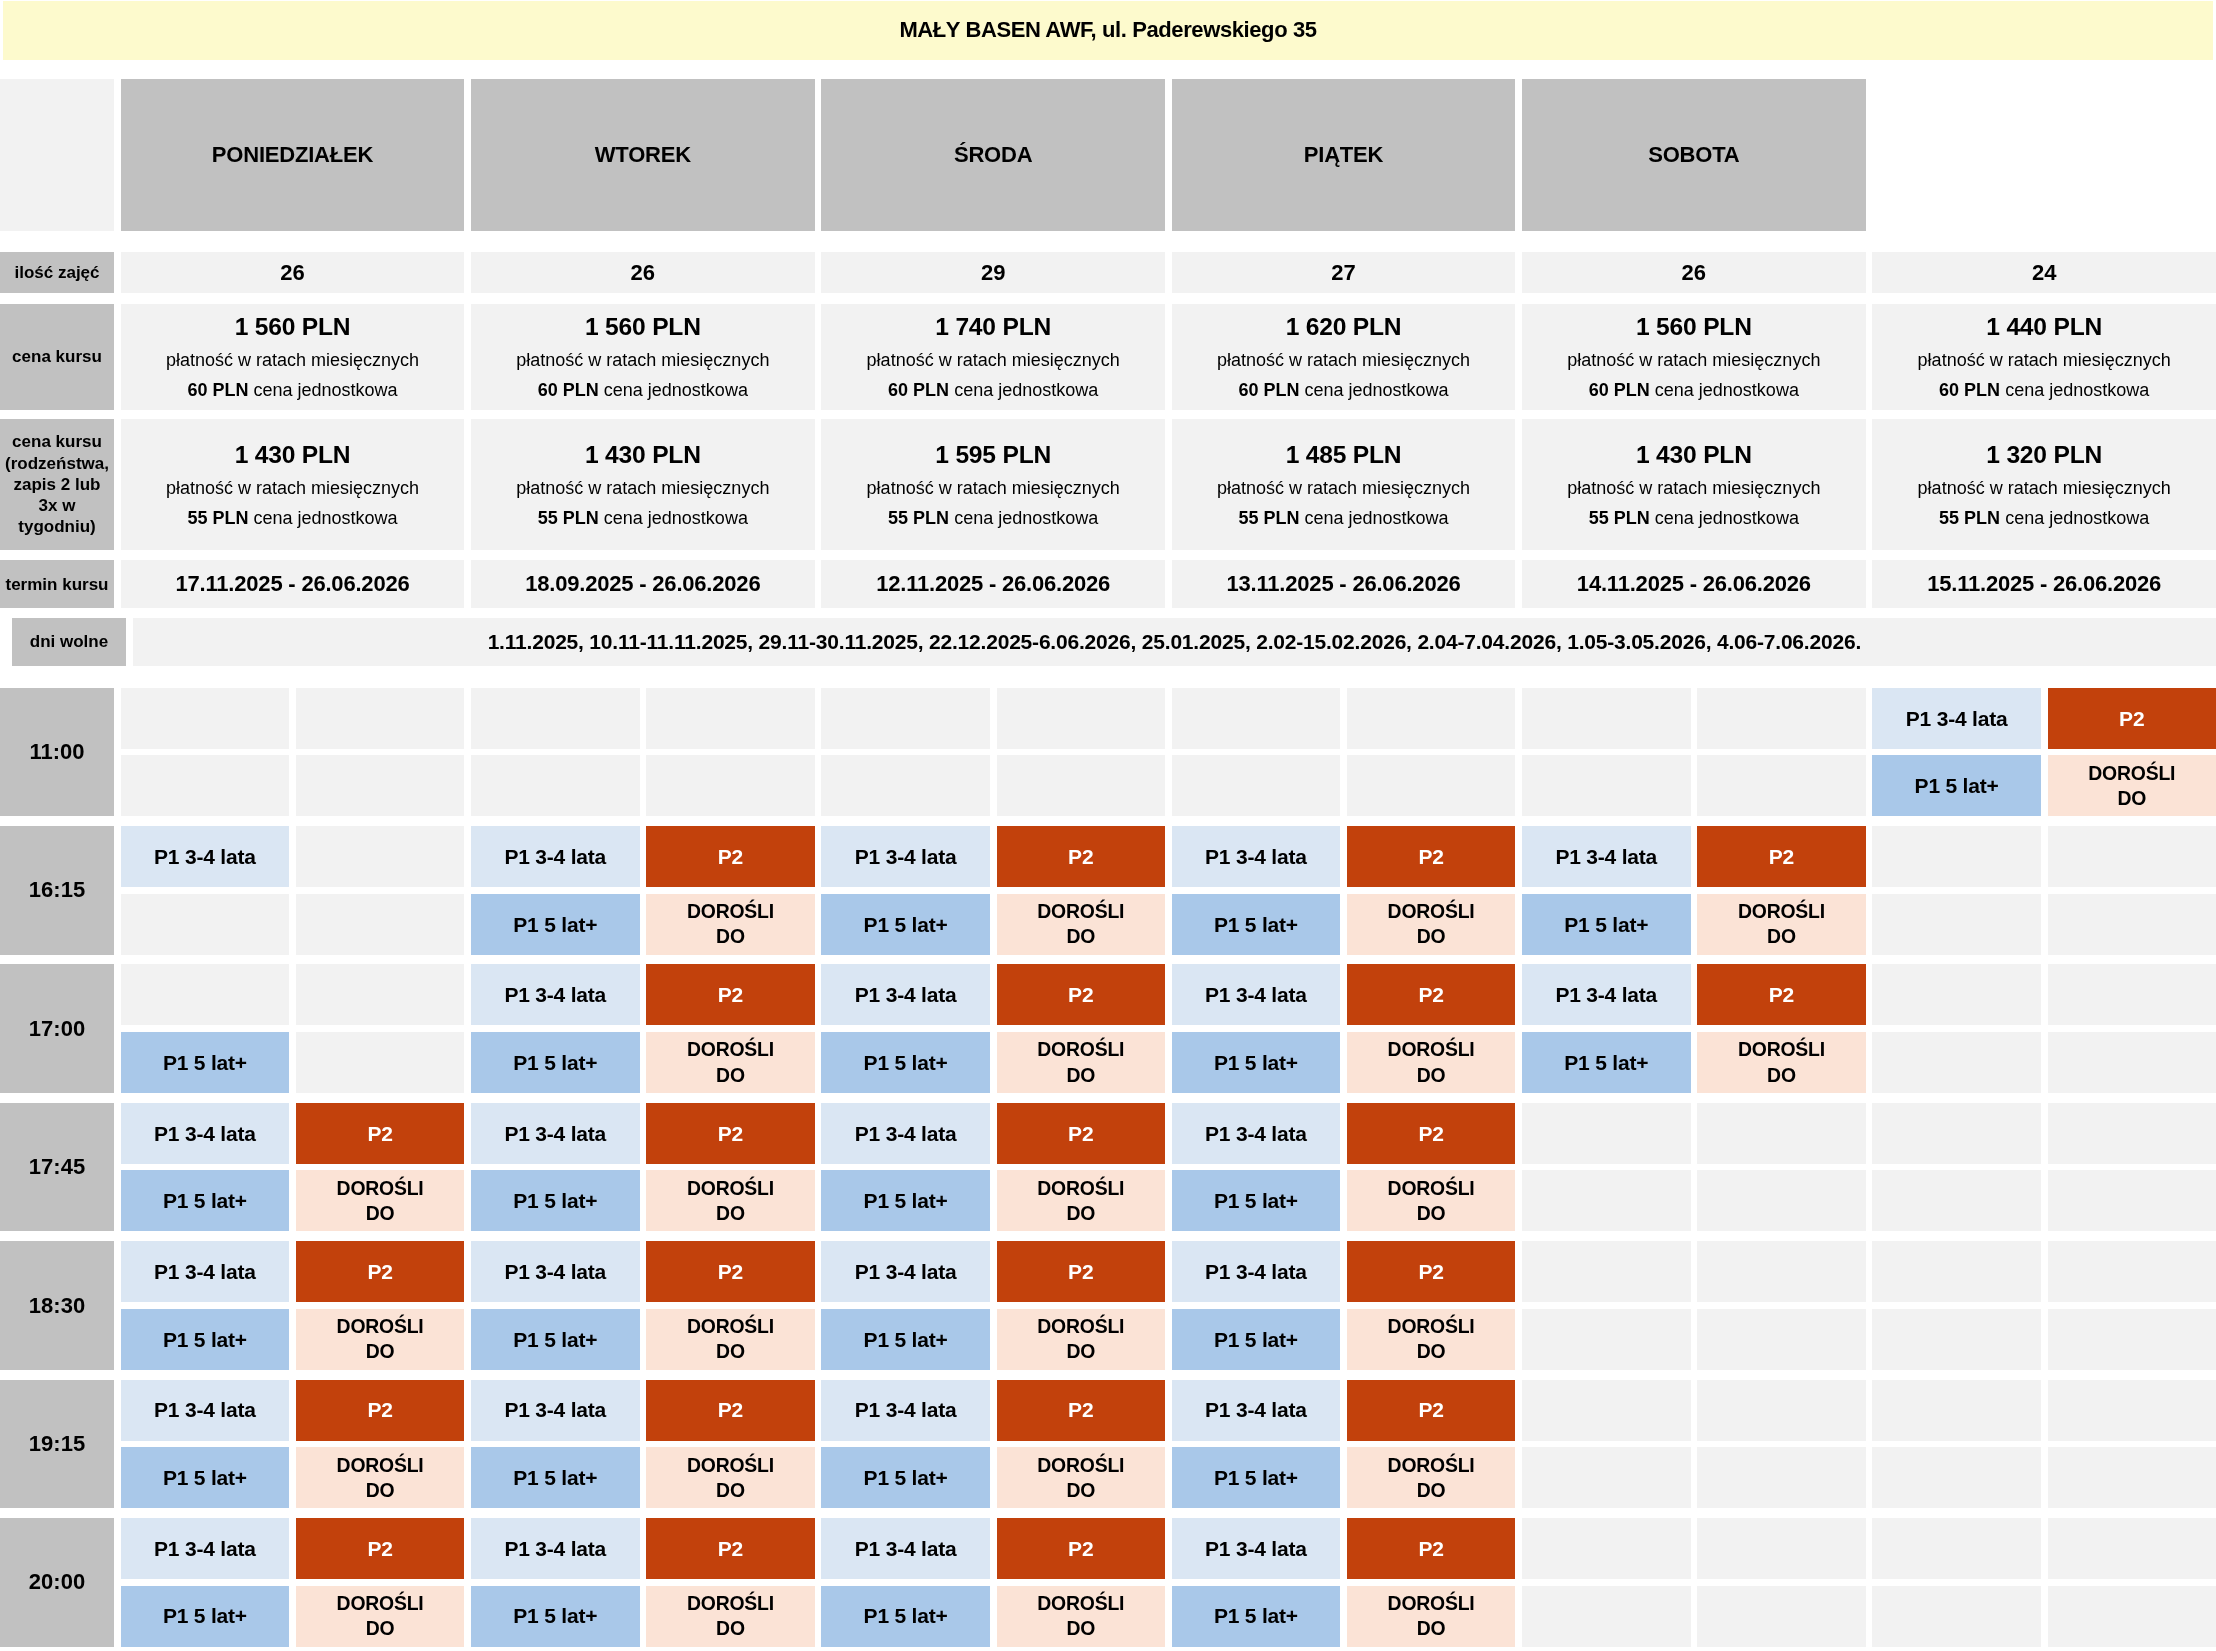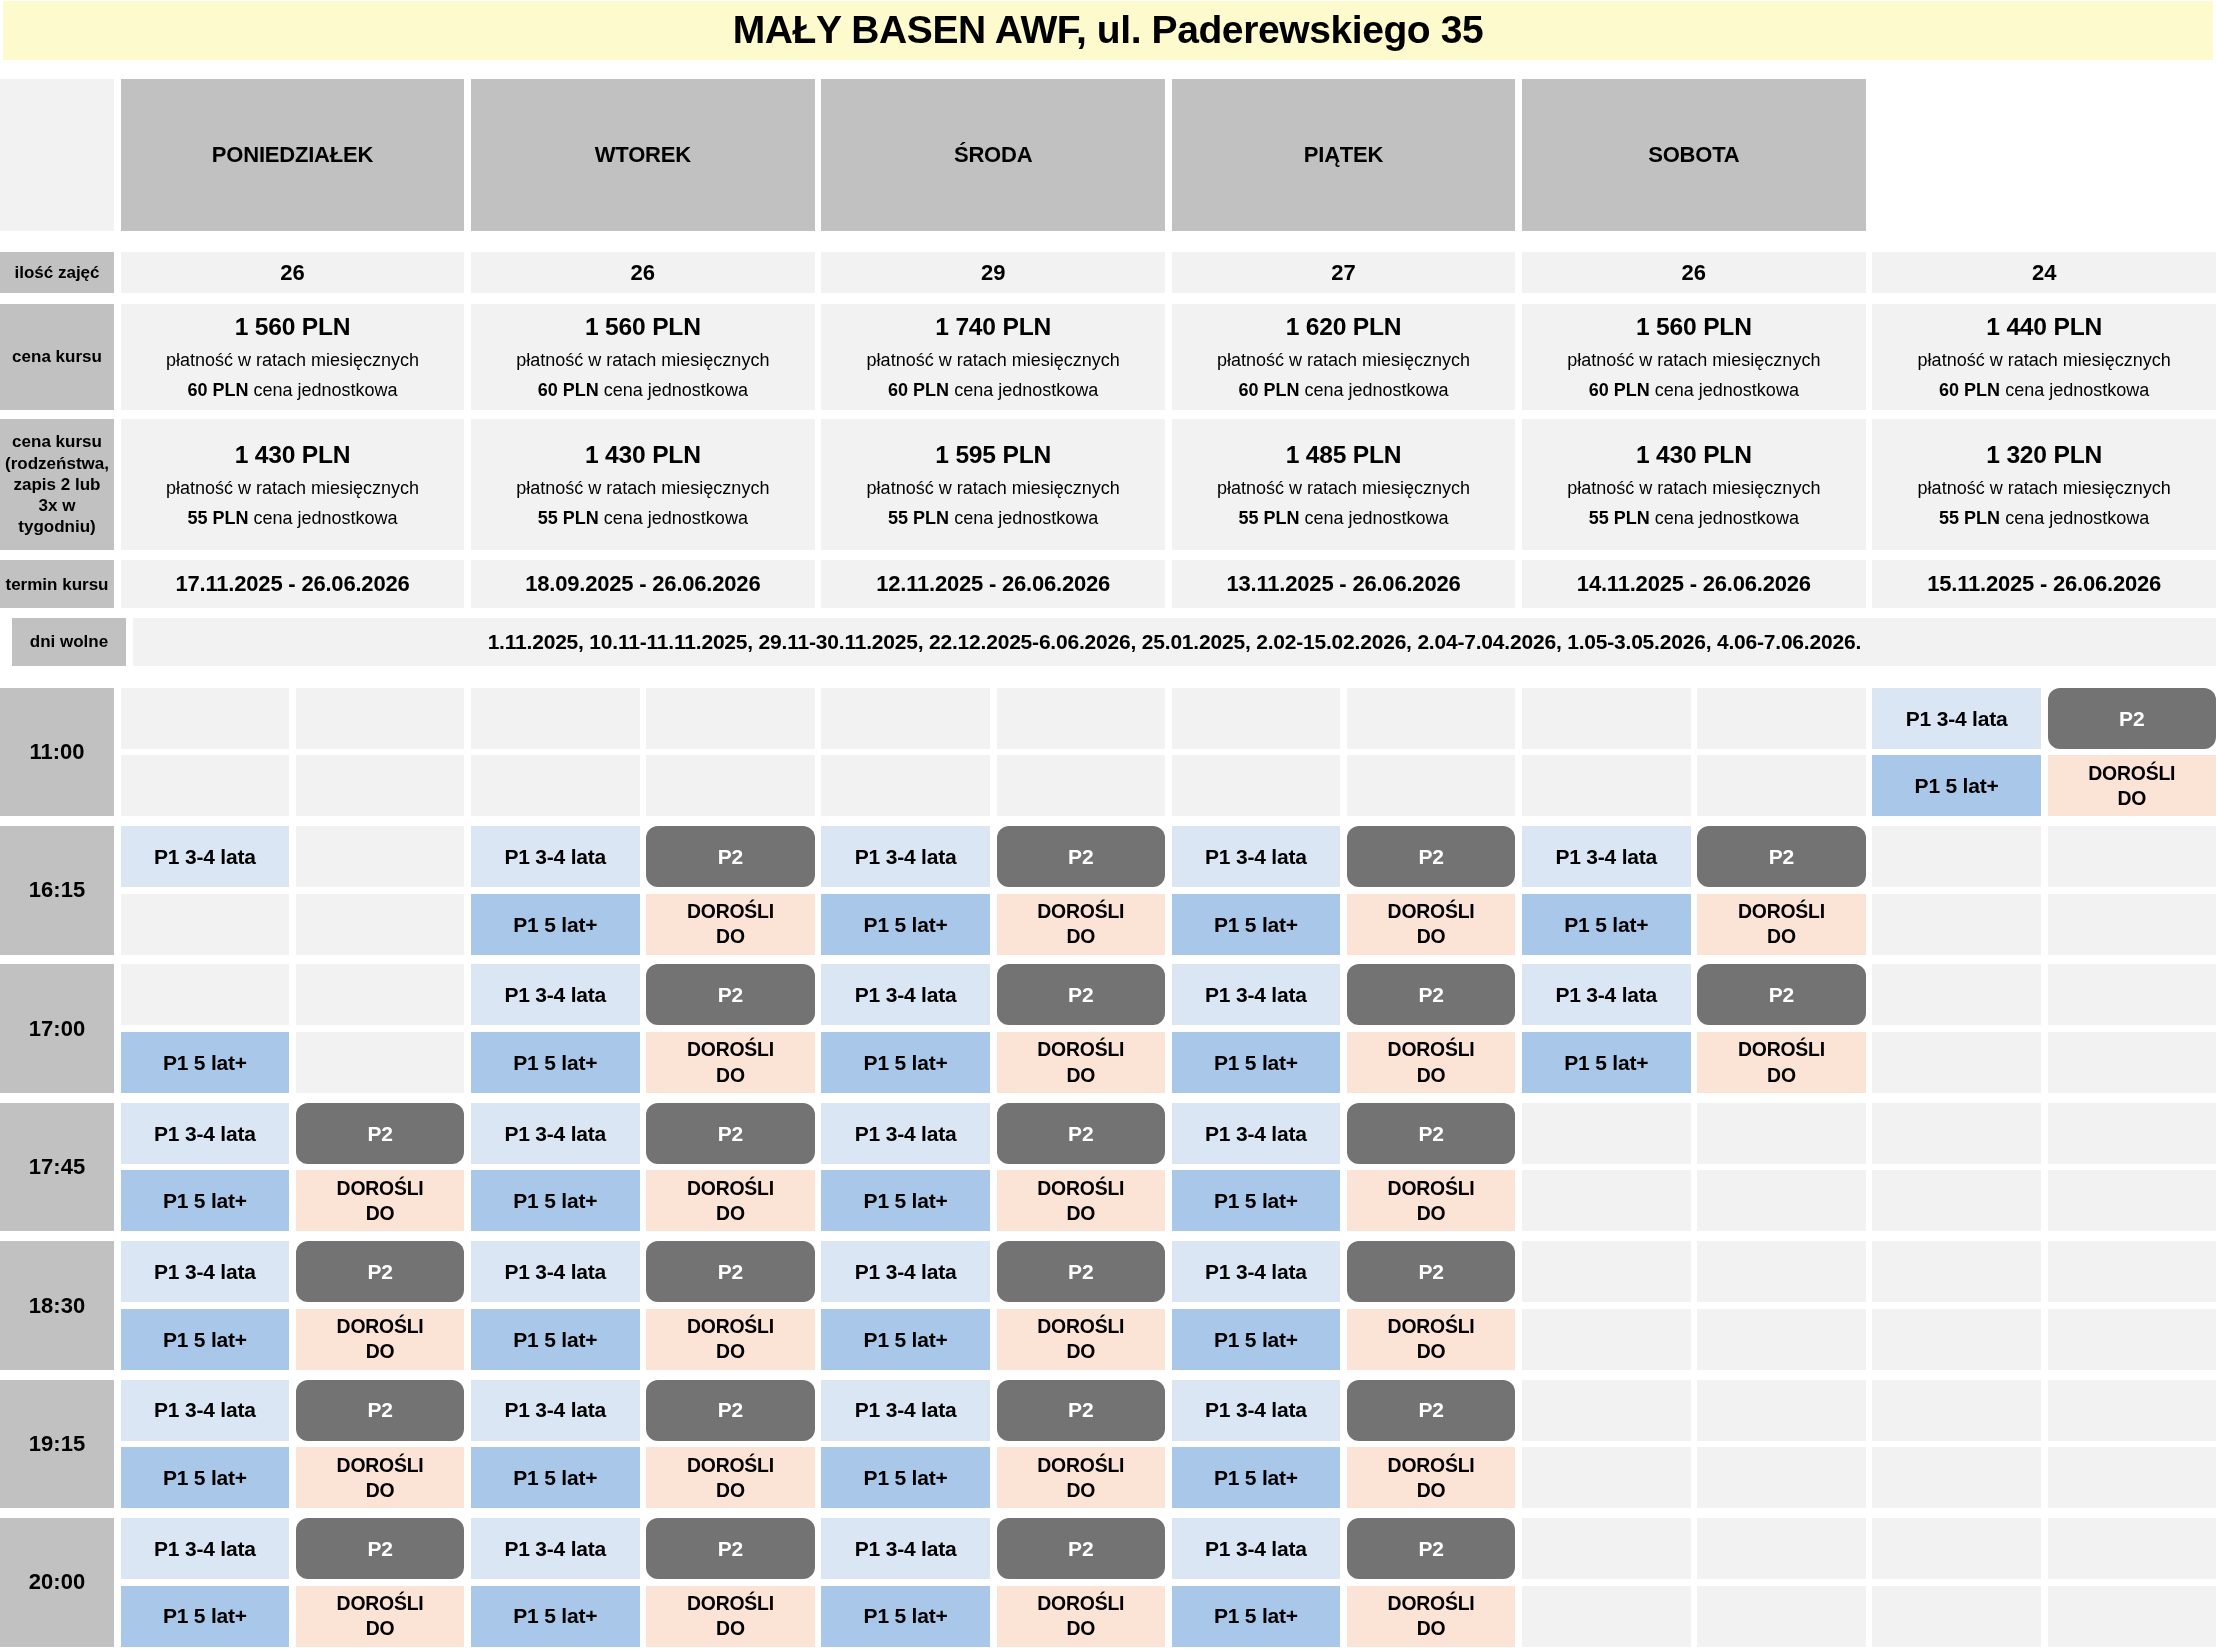"MAŁY BASEN AWF, ul. Paderewskiego" .title-bar { font-size: 39px -> 22px }
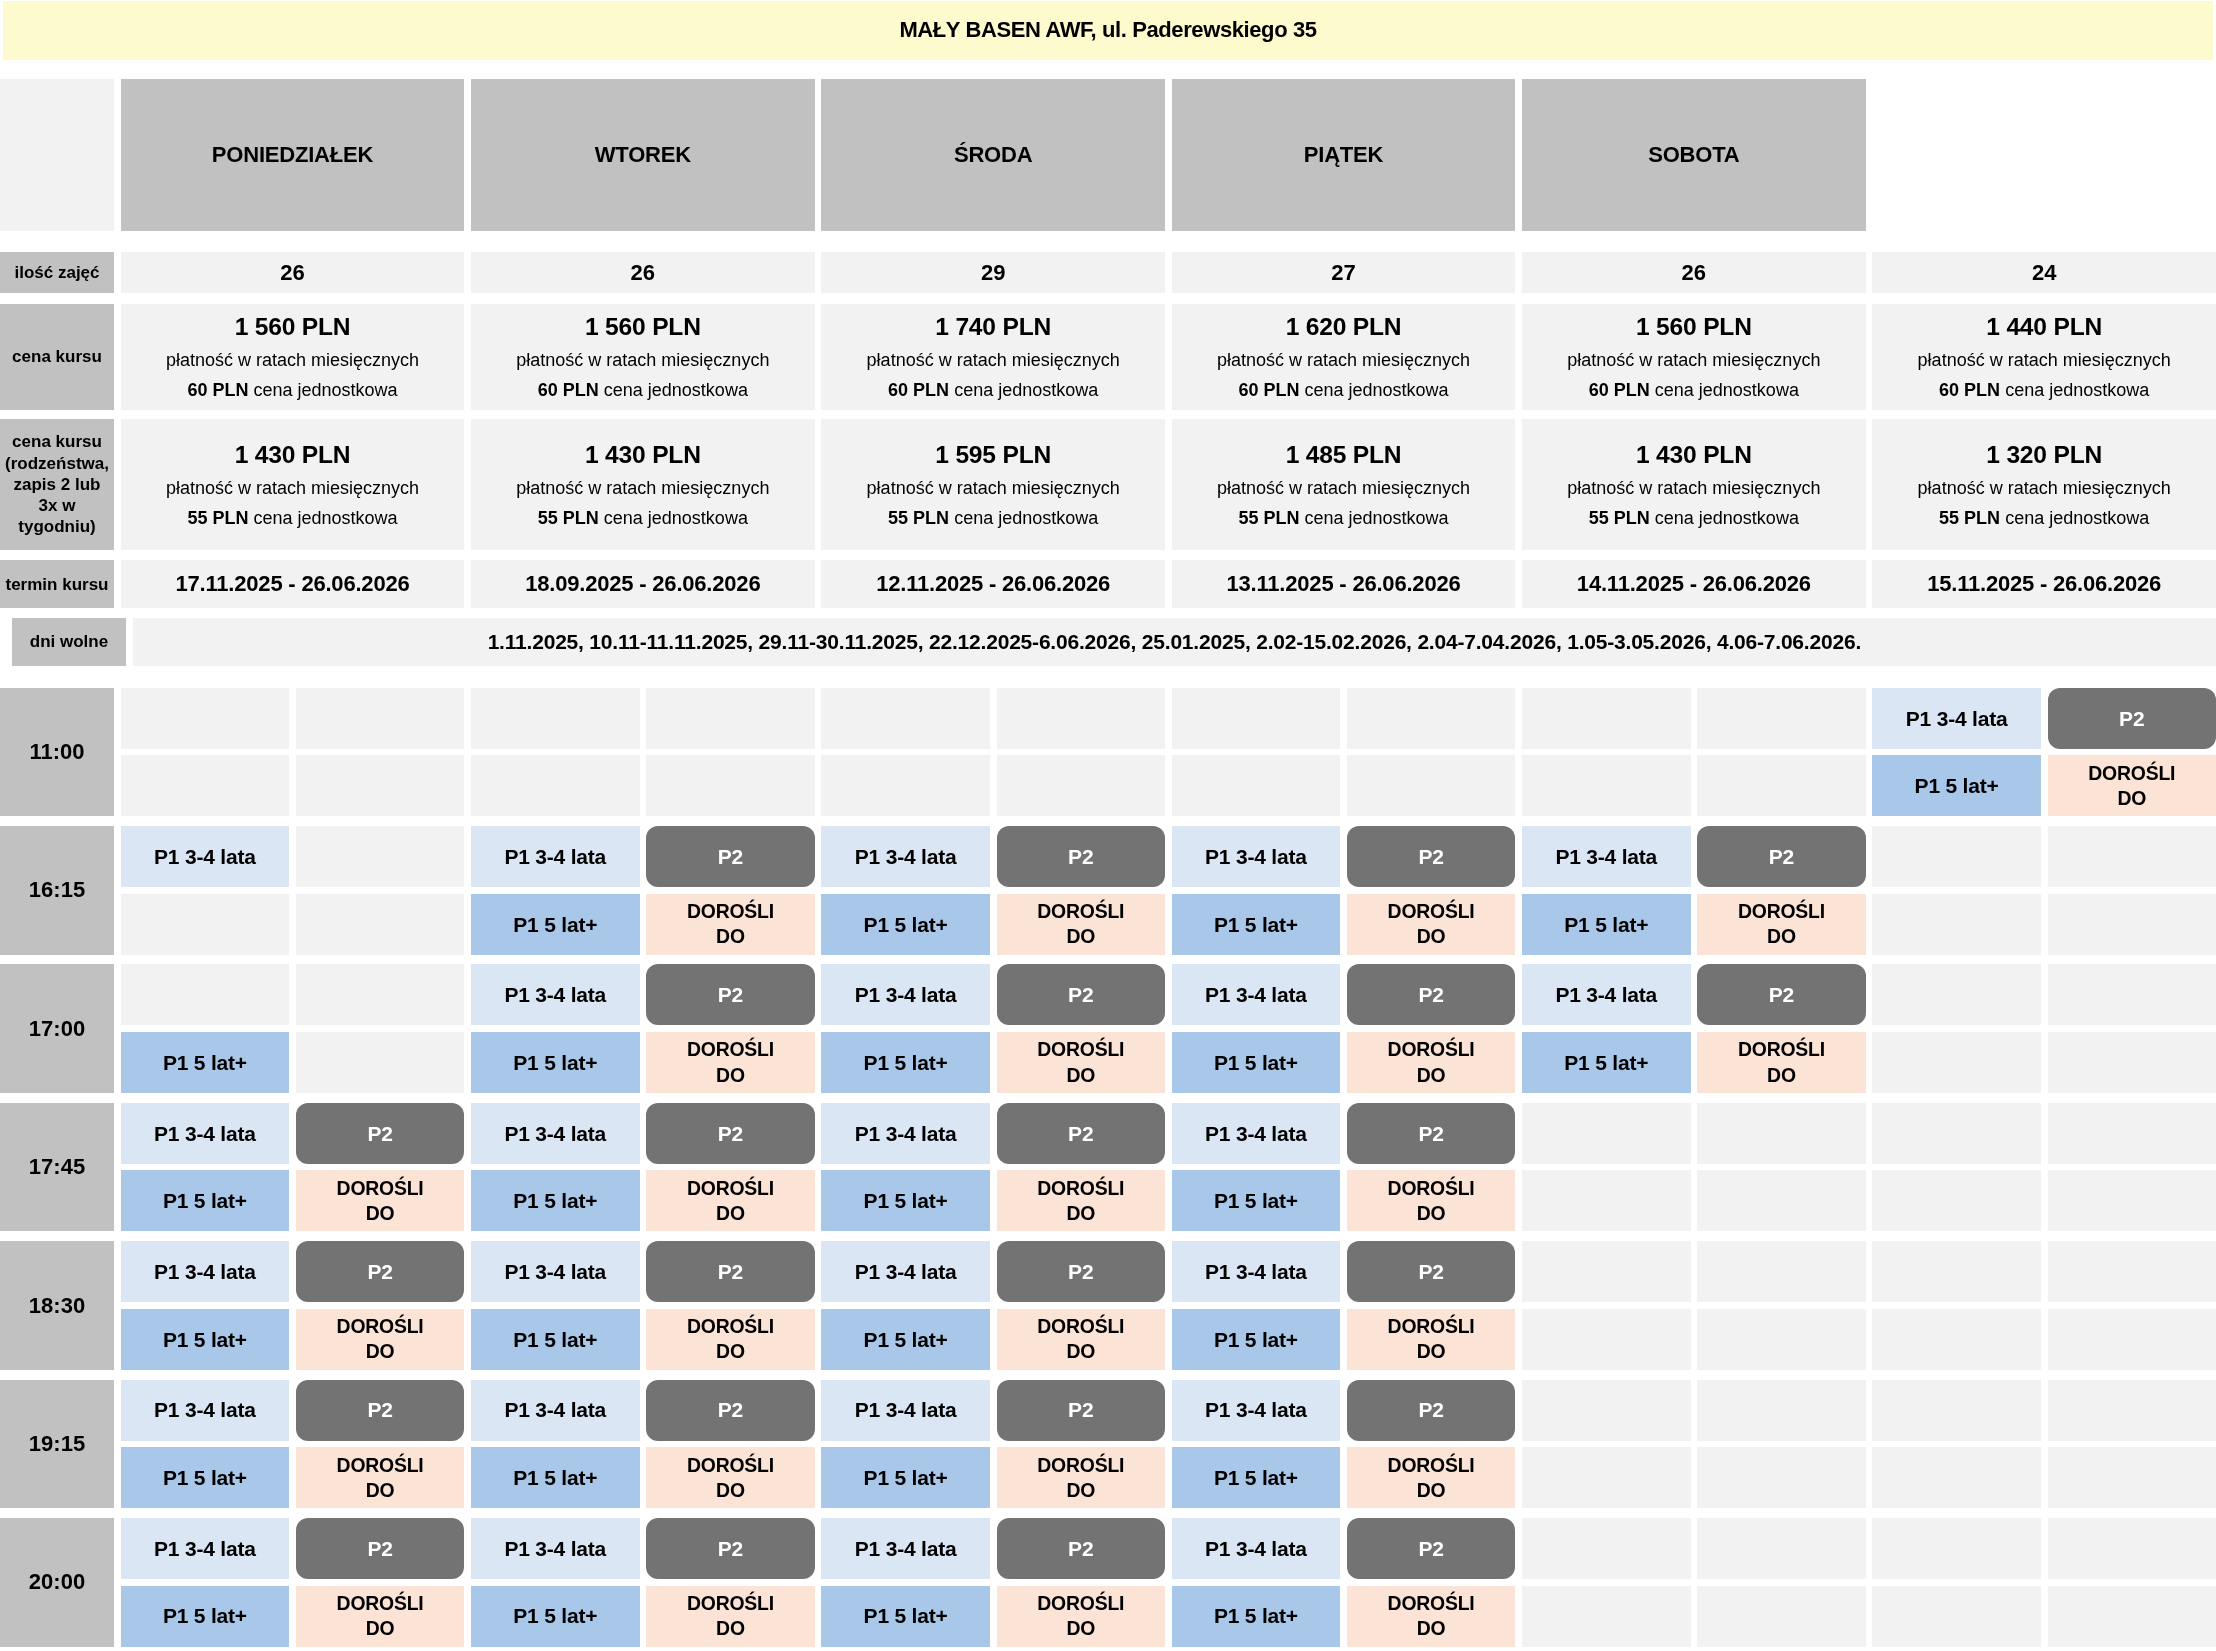"P2" .cell.p2 { background: #737373 -> #c2410c; border-radius: 12px -> none }
